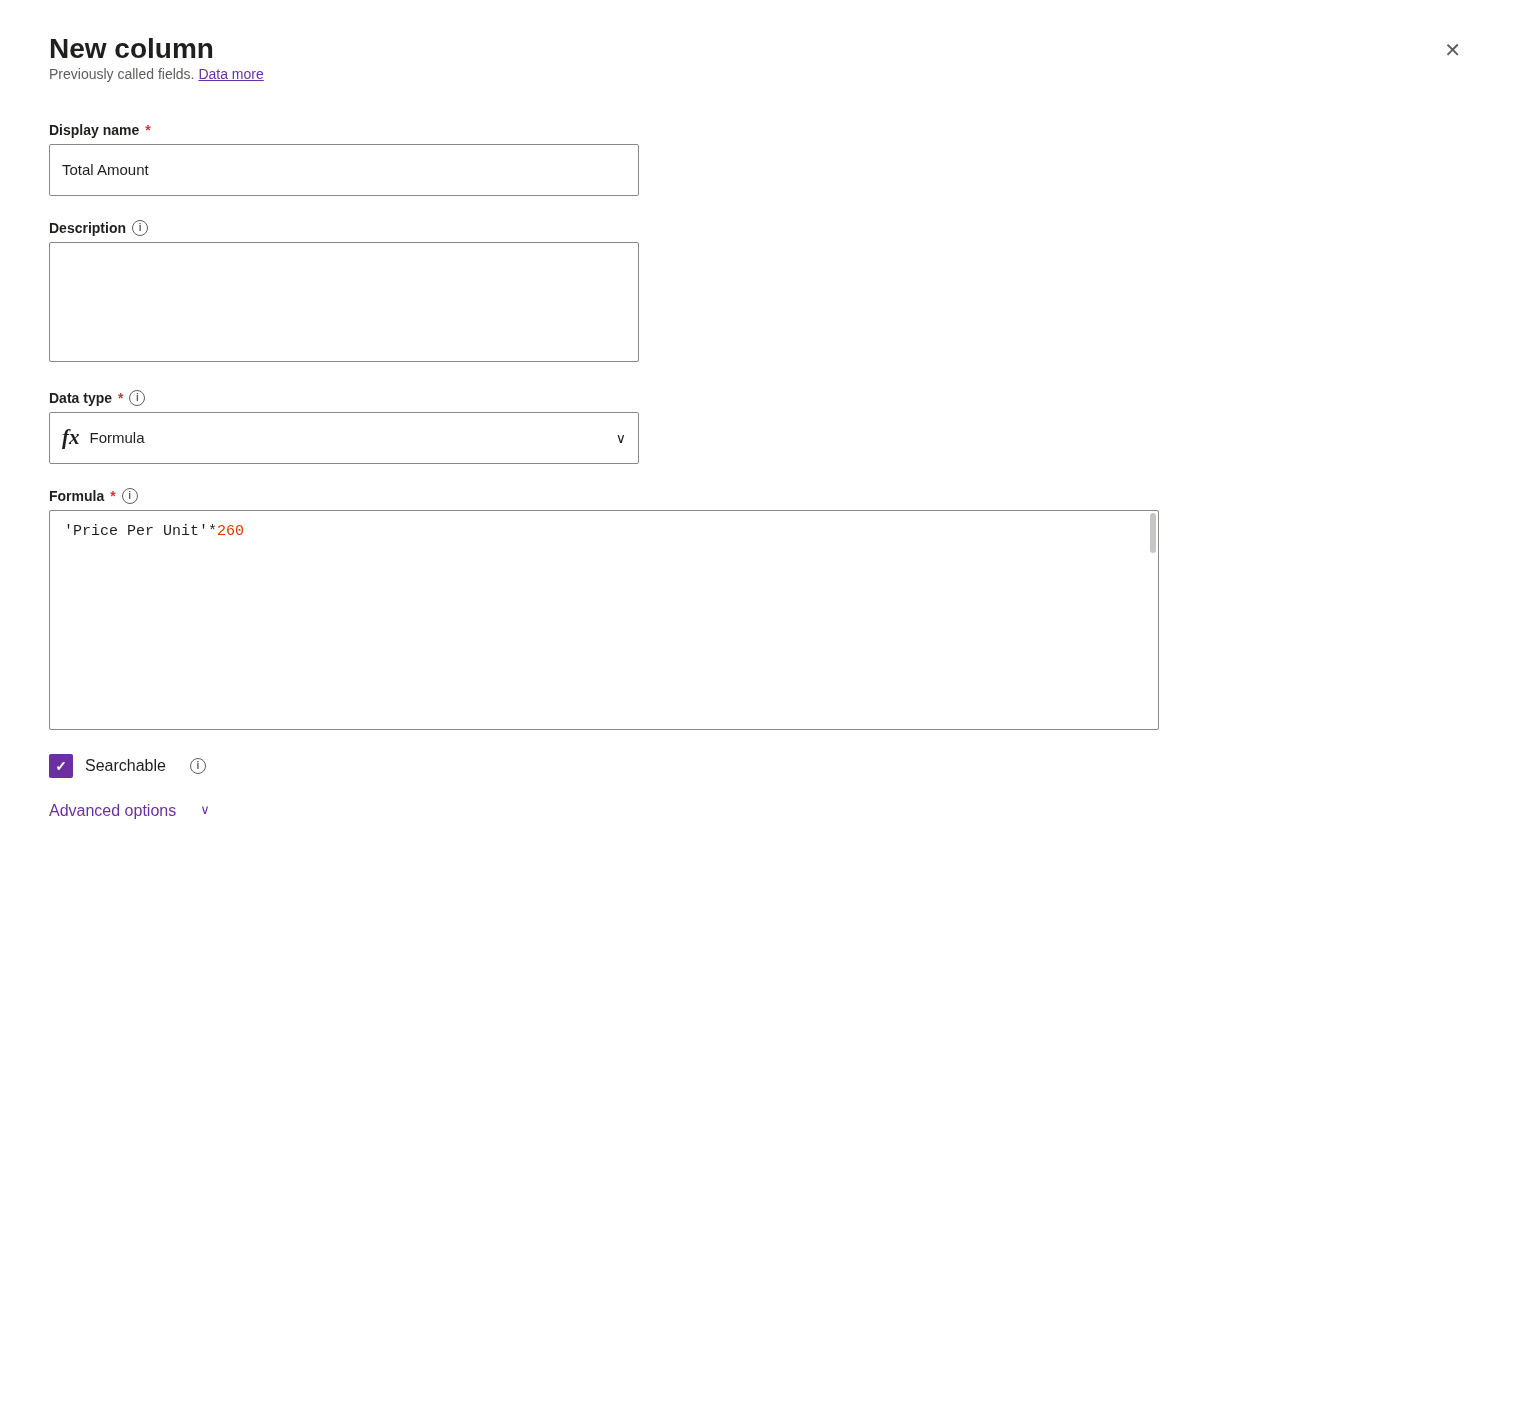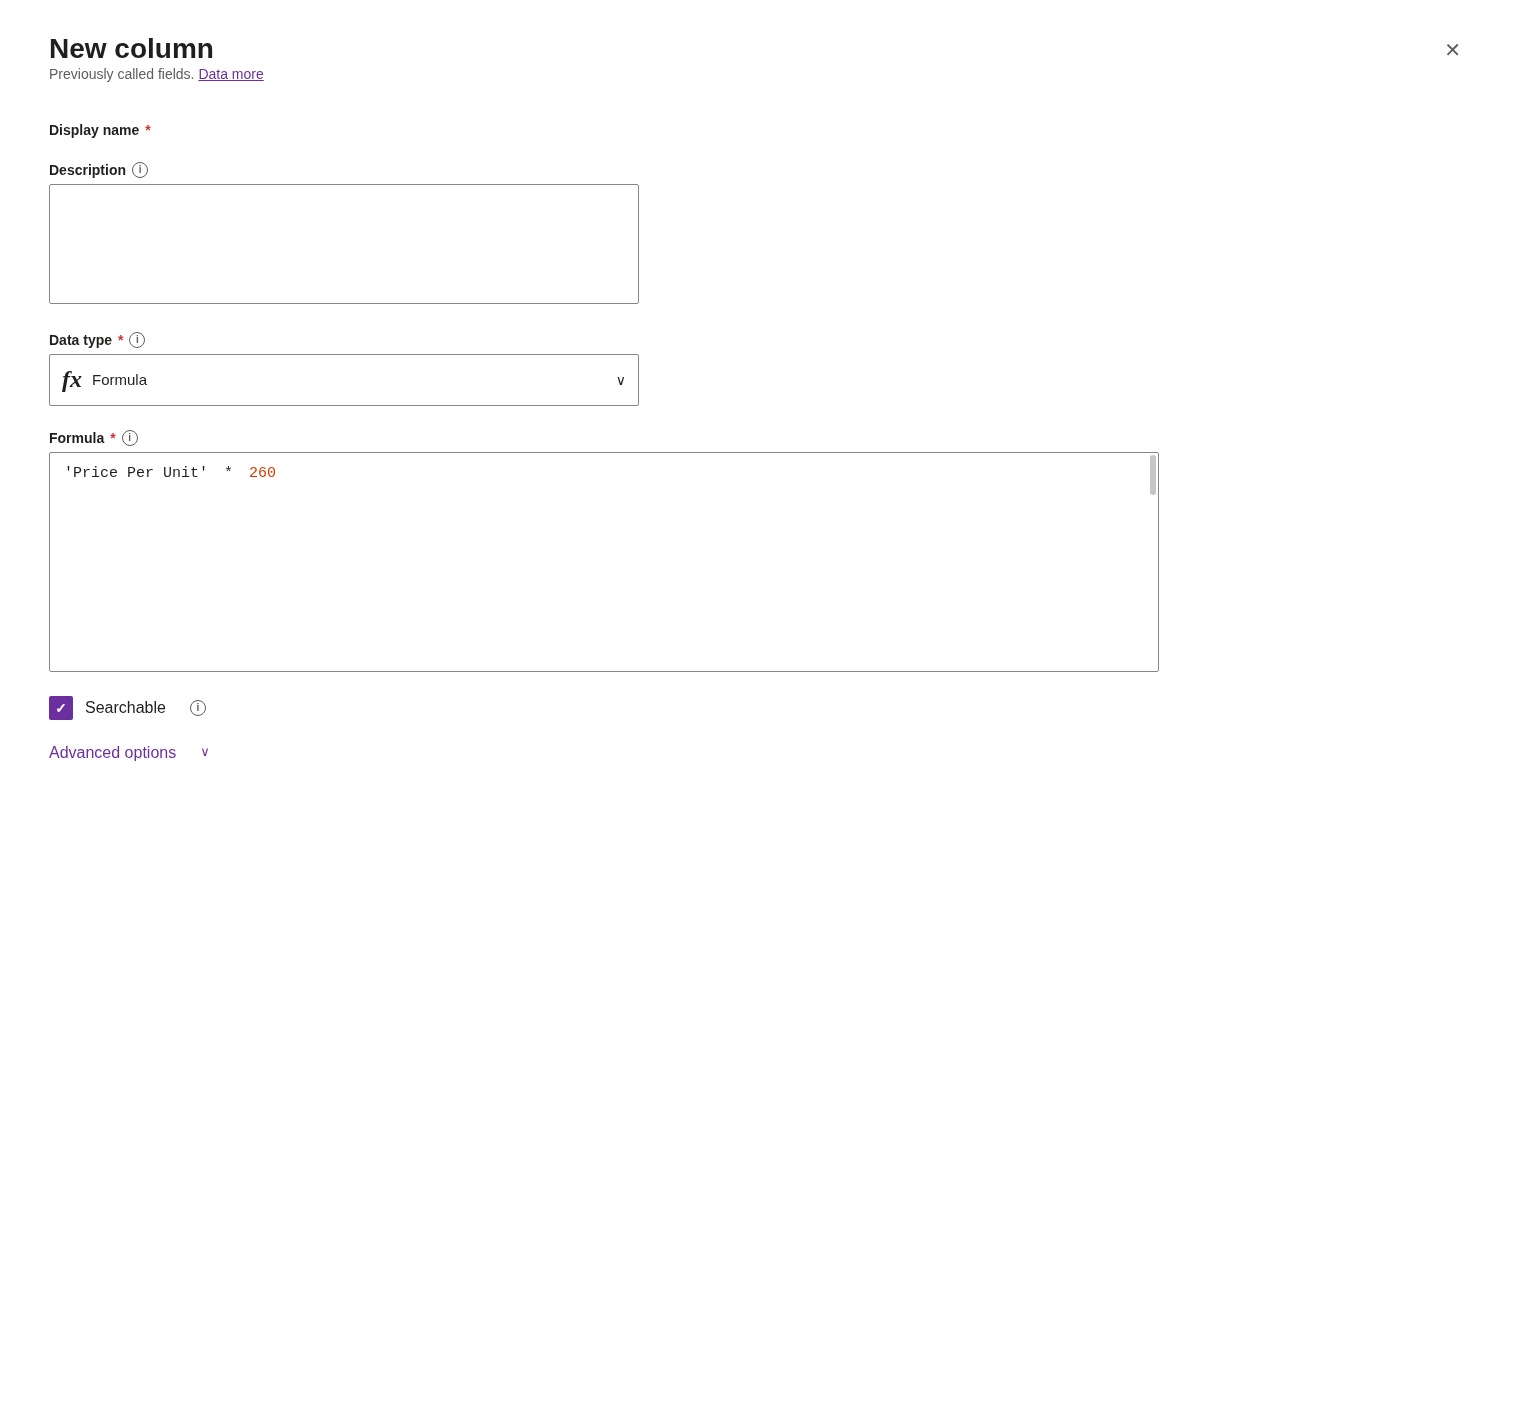"Total Amount" input.form-input { html: none -> <input> }
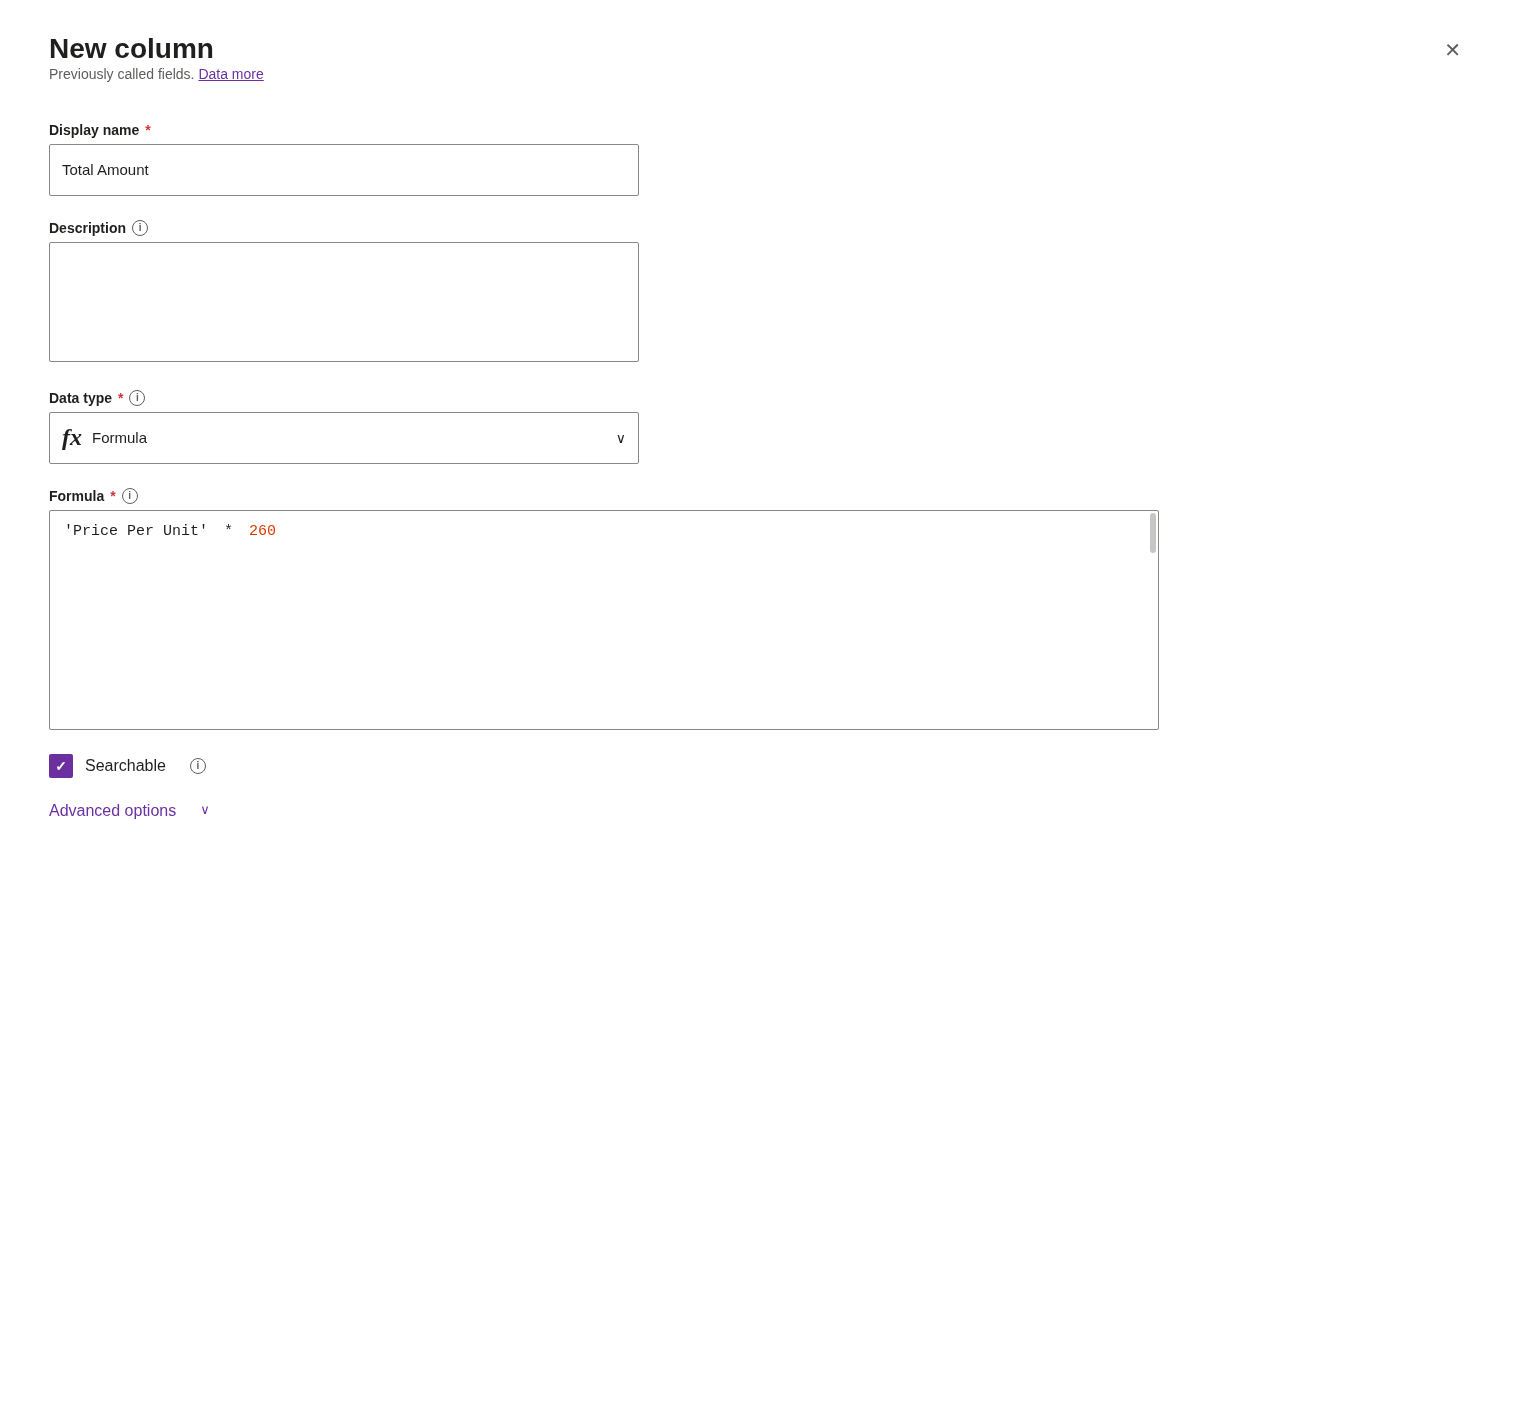"fx" .select-icon { font-size: 24px -> 21px }
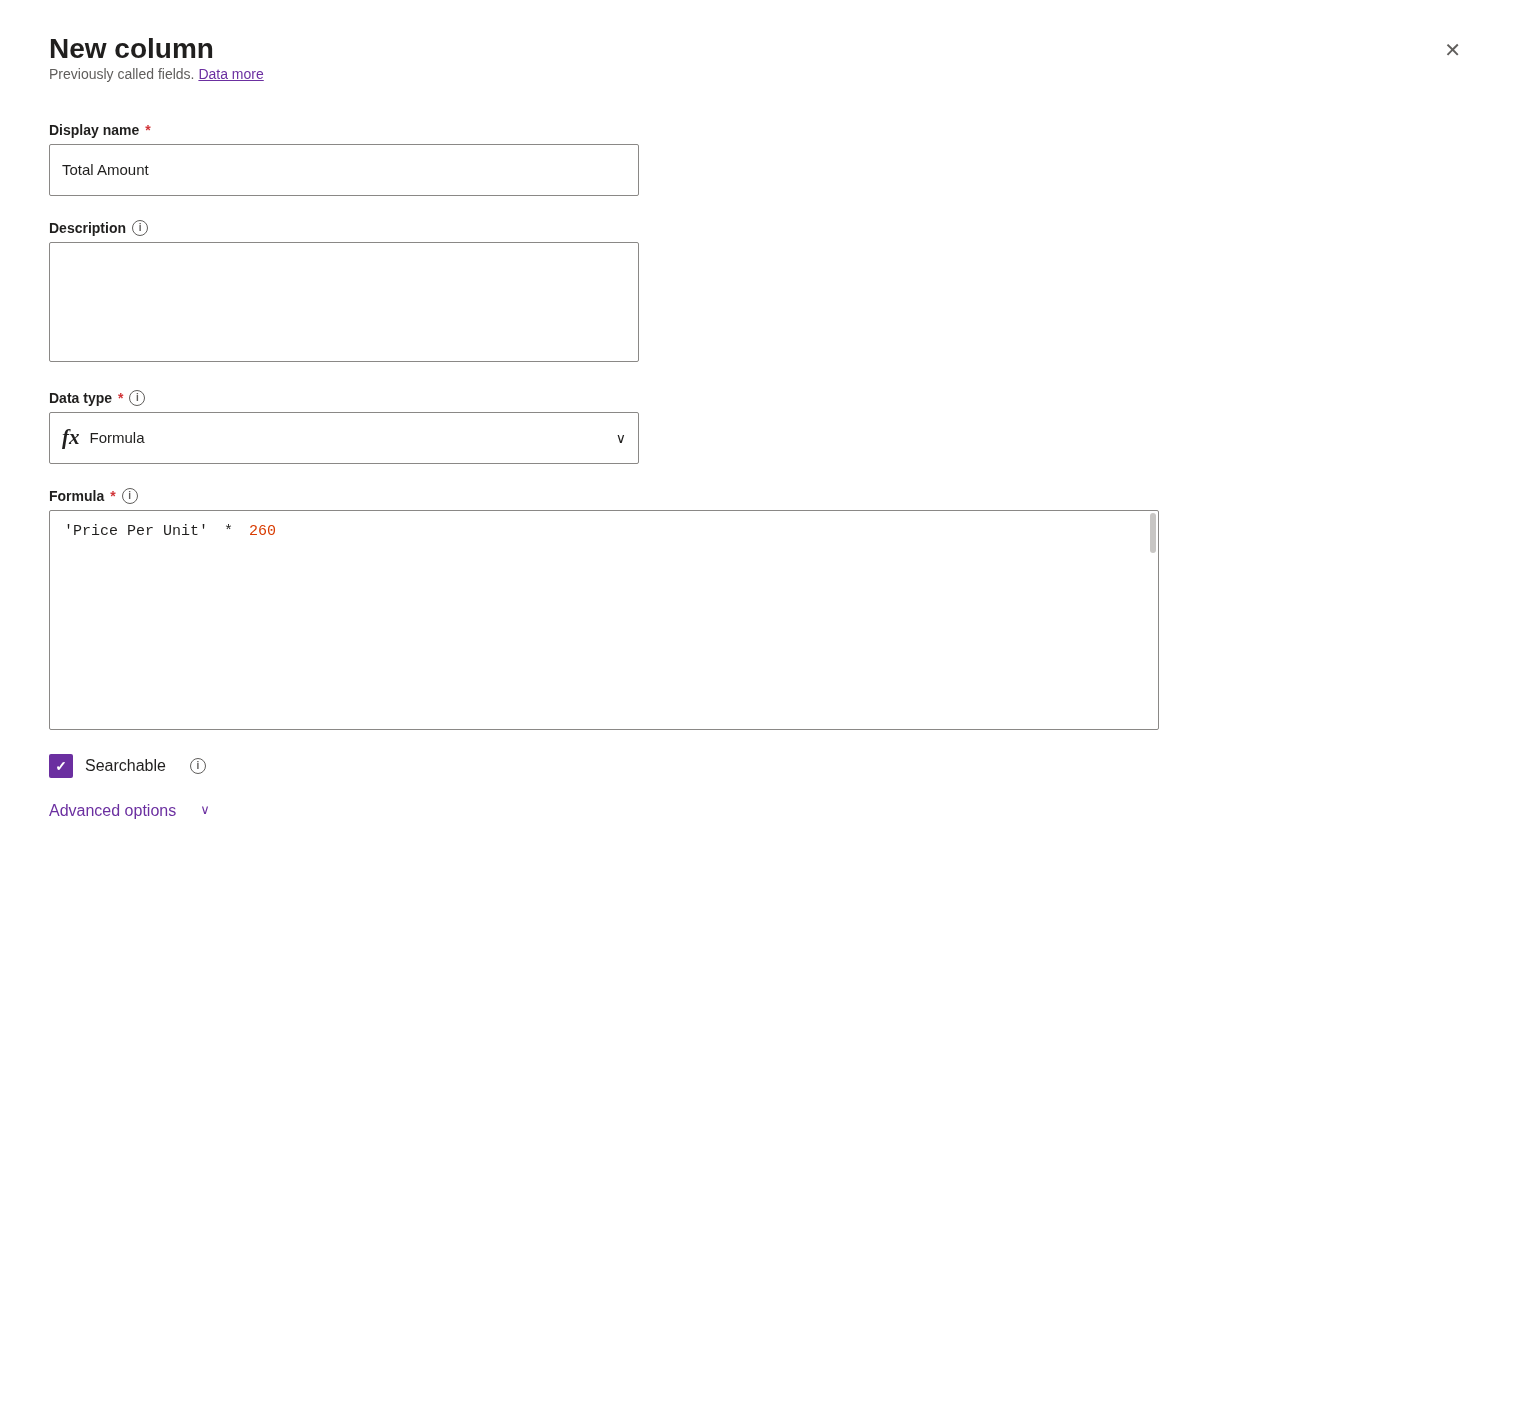"'Price Per Unit'" .formula-content { gap: 16px -> 0 }
